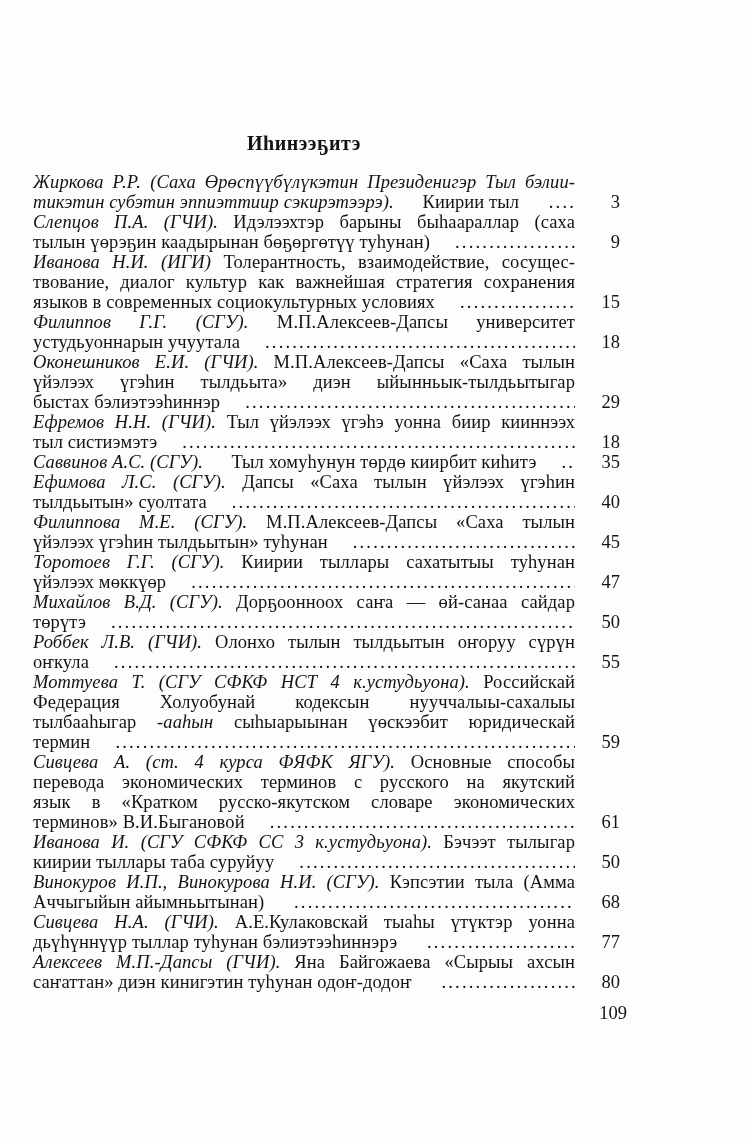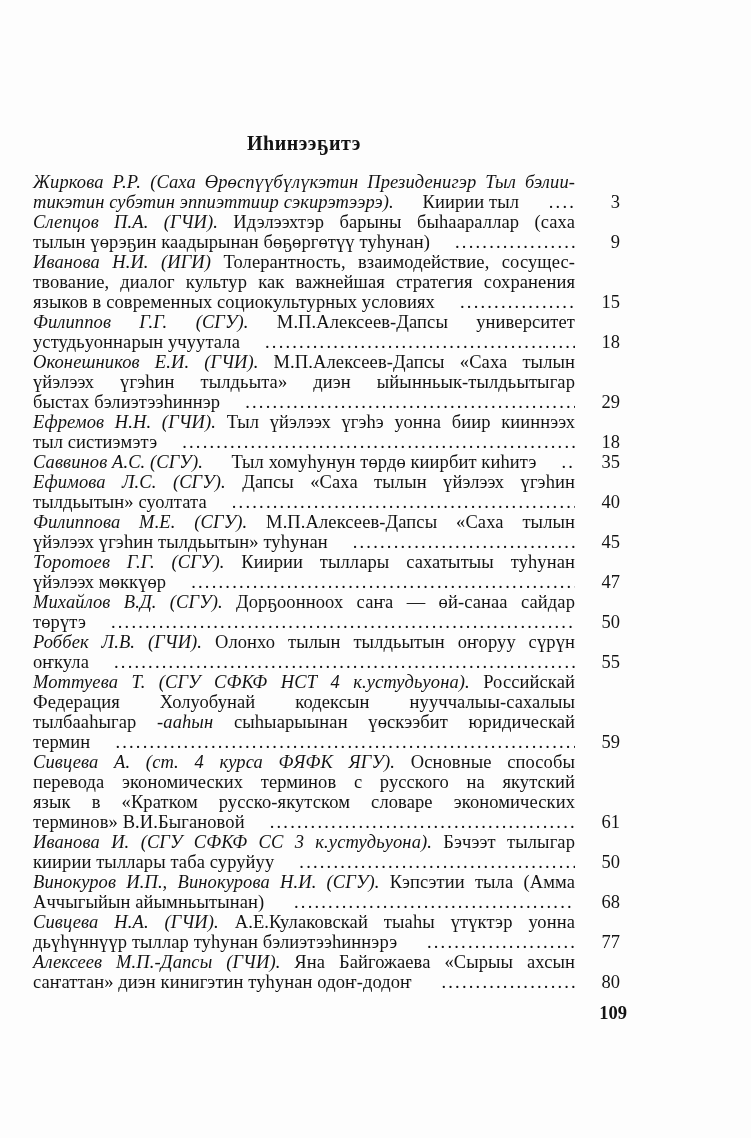"109" .folio { font-weight: bold -> none }
